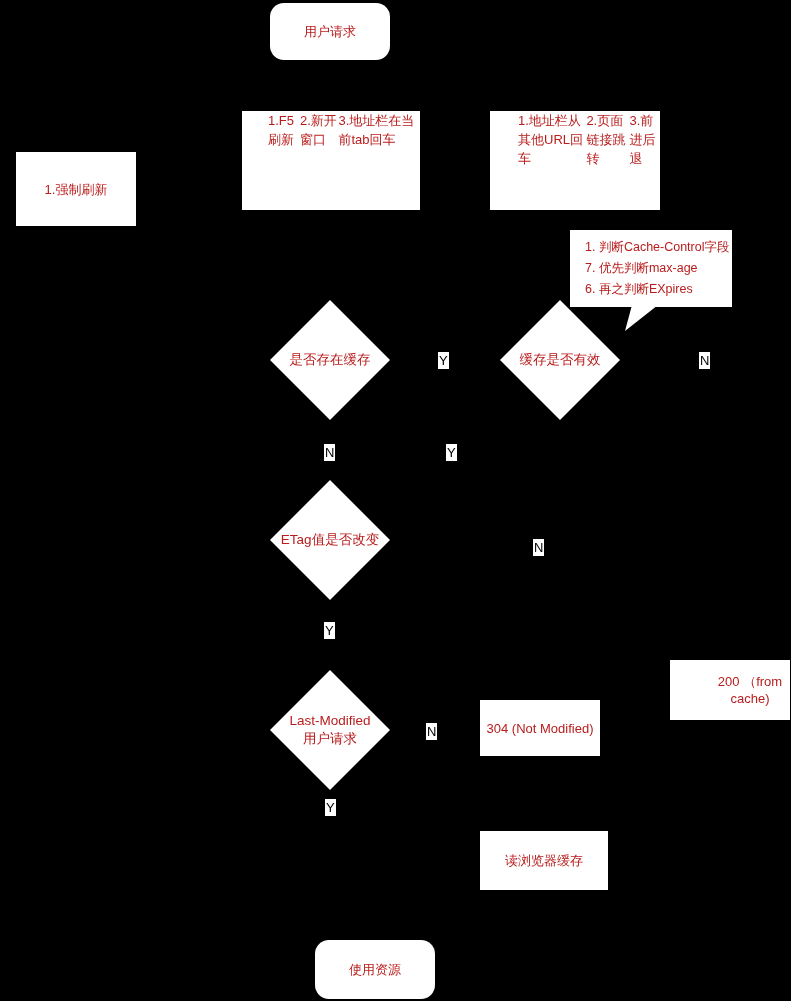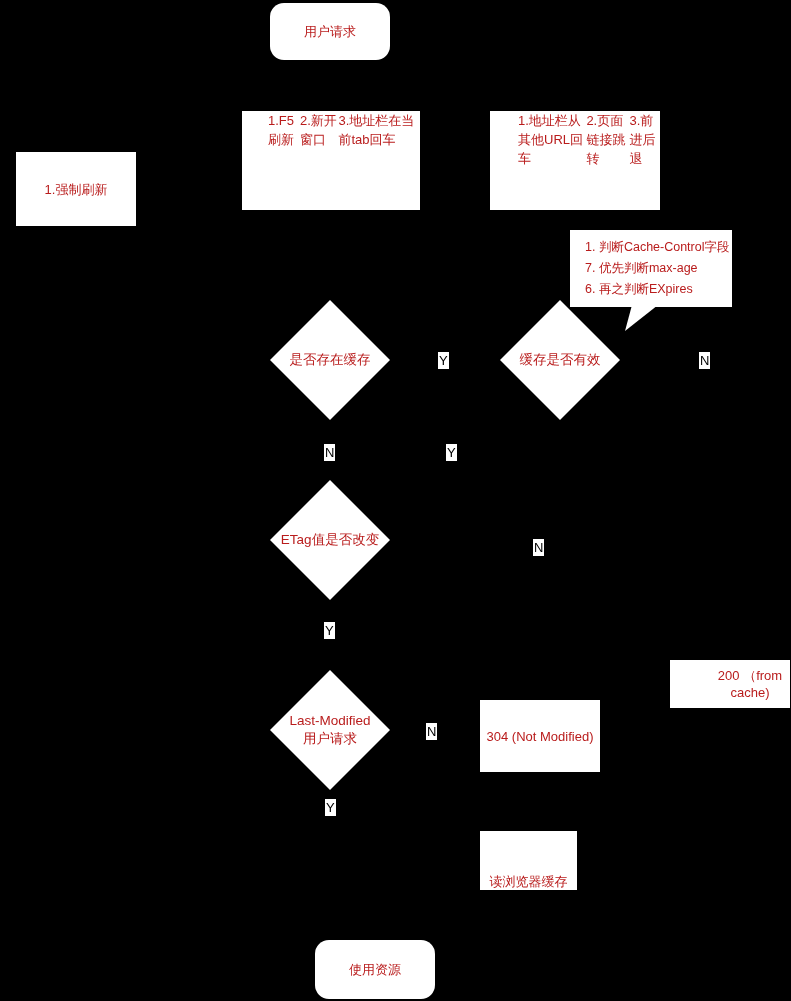"200 （from cache)" div.node { height: 48px -> 60px }
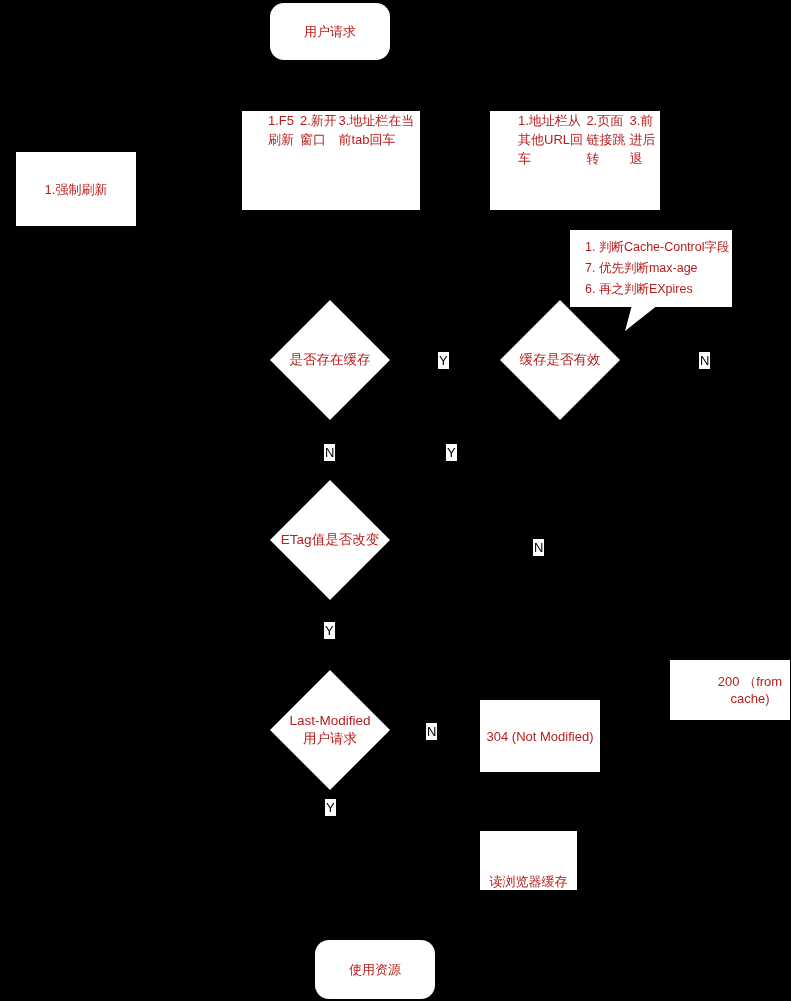"304 (Not Modified)" div.node { height: 72px -> 56px }
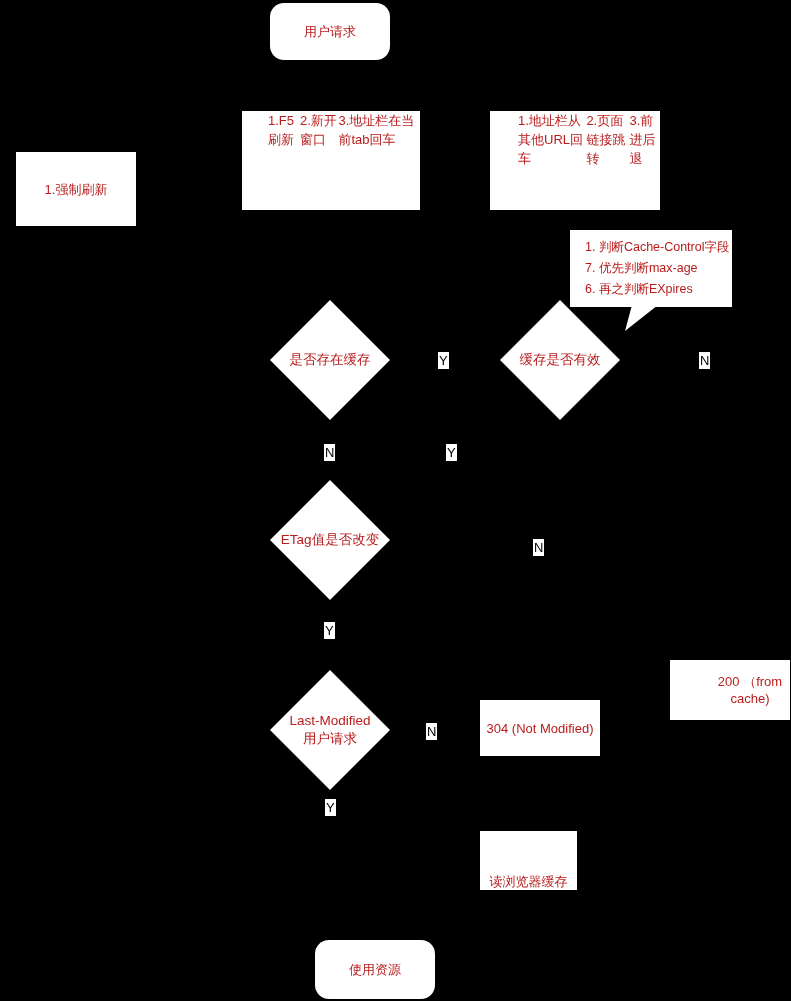"读浏览器缓存" div.node { align-items: flex-end -> none; width: 97px -> 128px }
